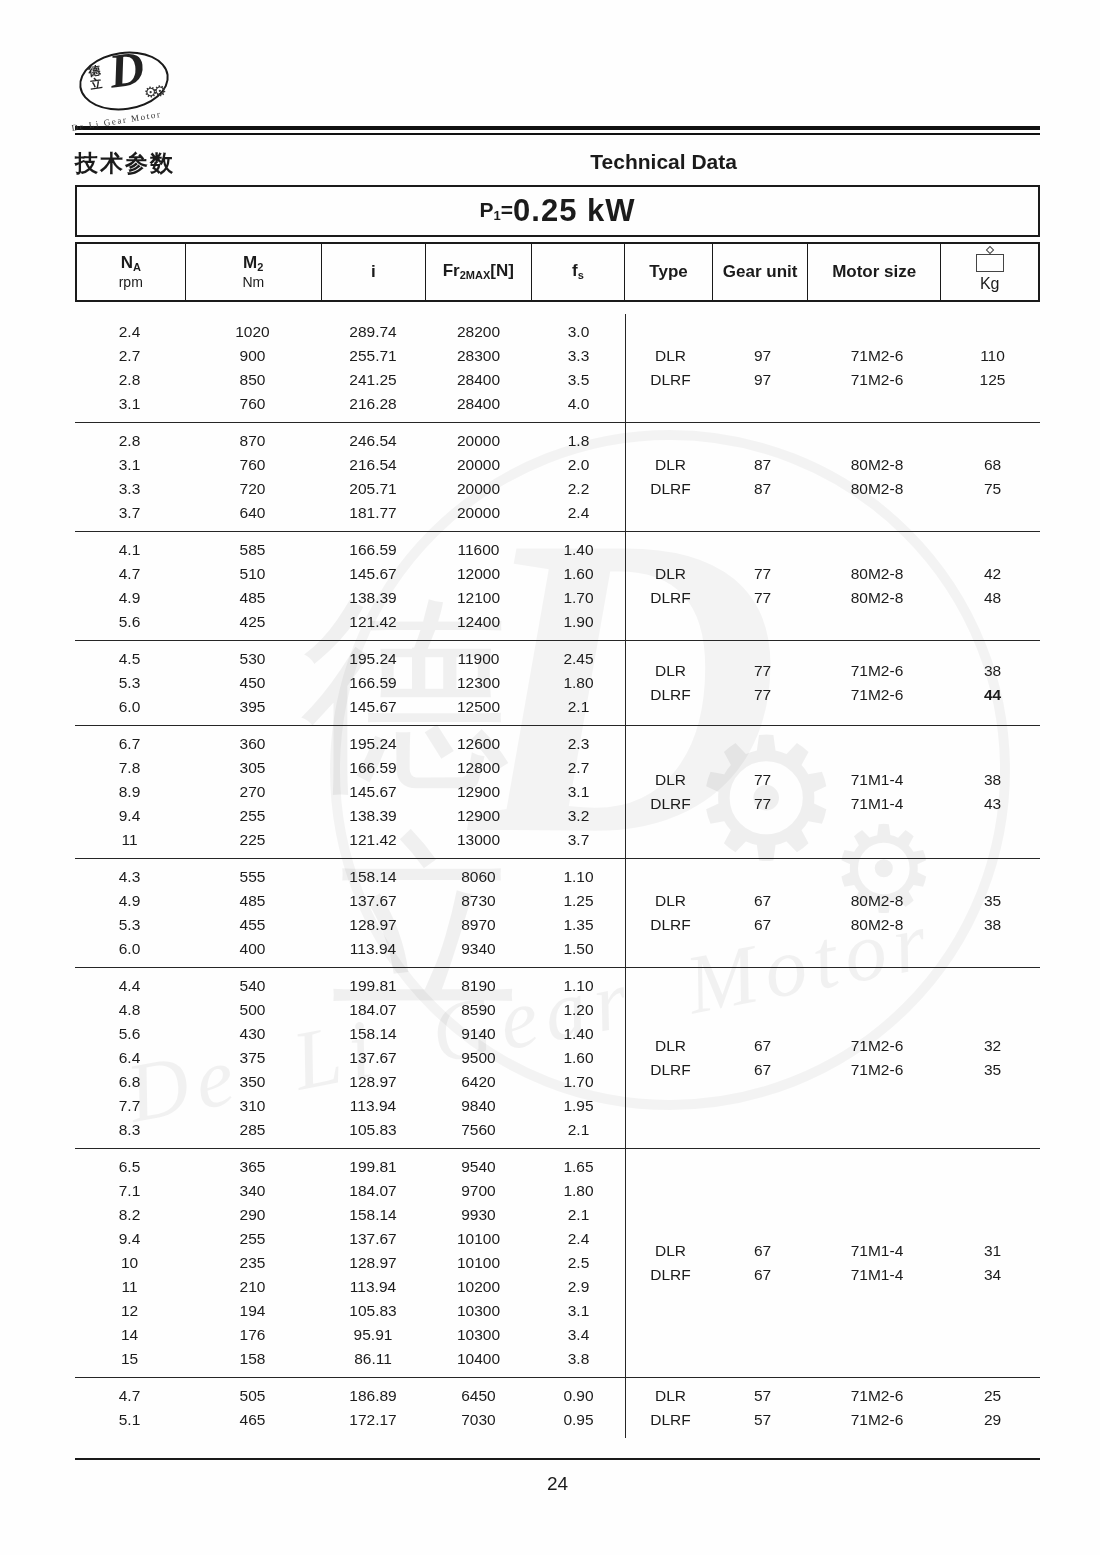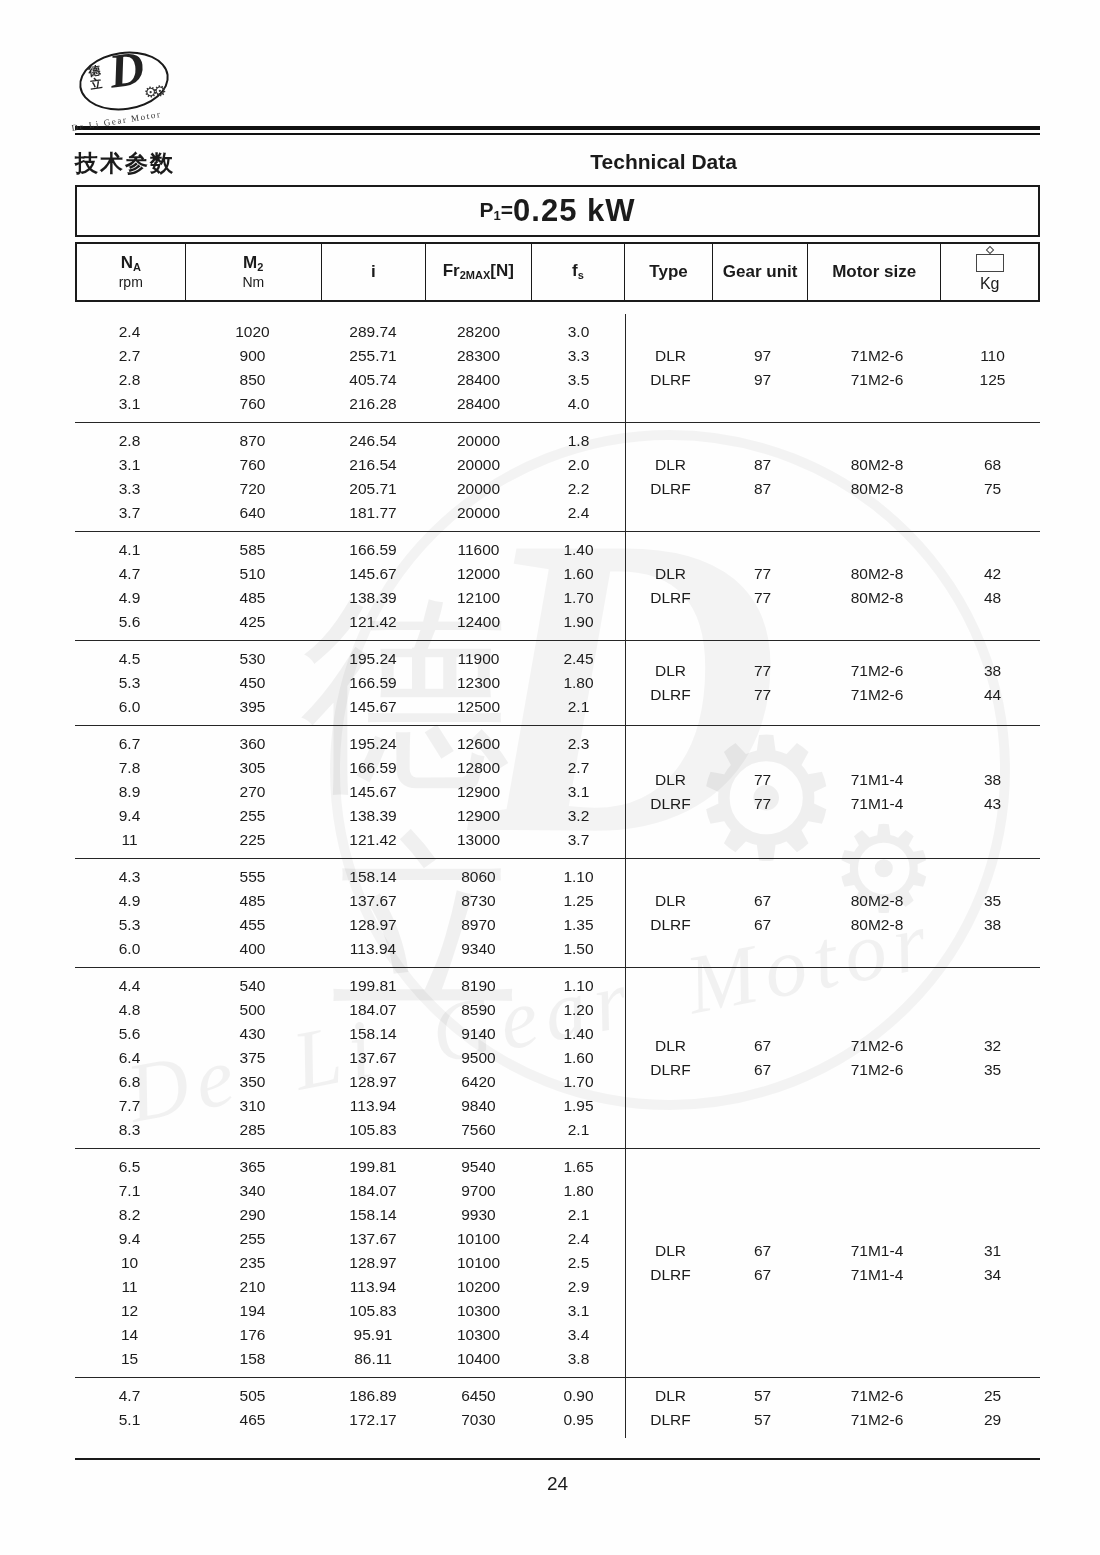"405.74" div.cell { text: 405.74 -> 241.25 }
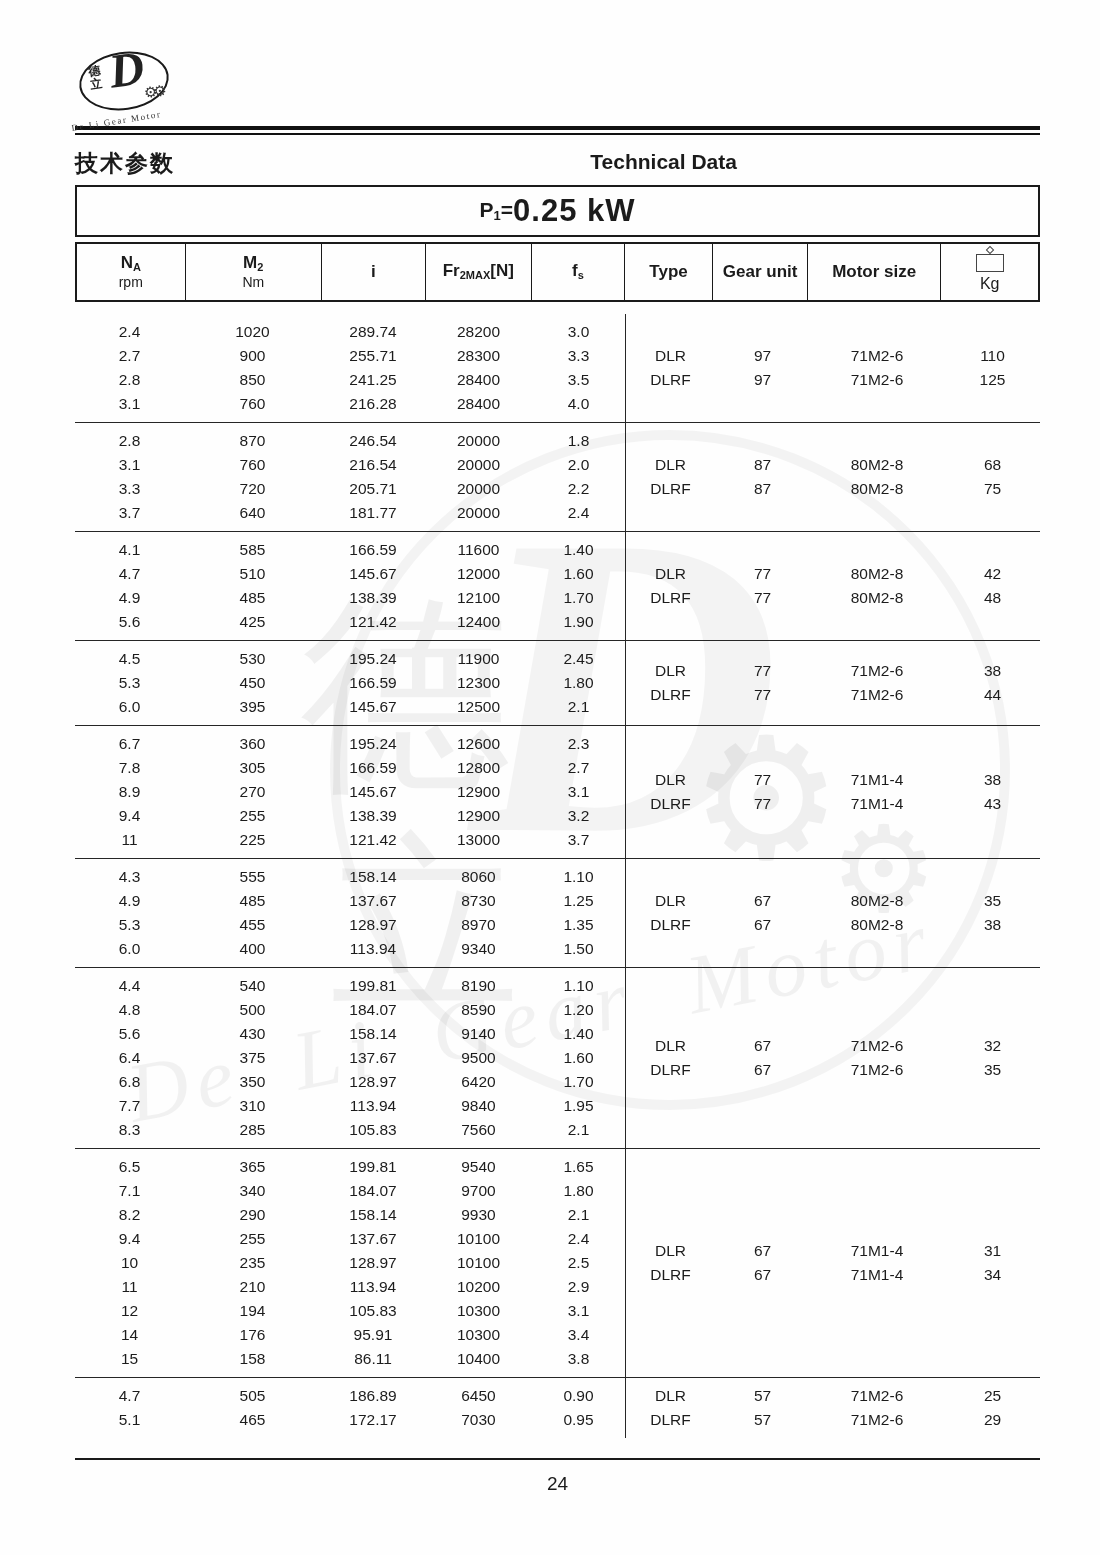"44" div.cell { font-weight: none -> bold }
